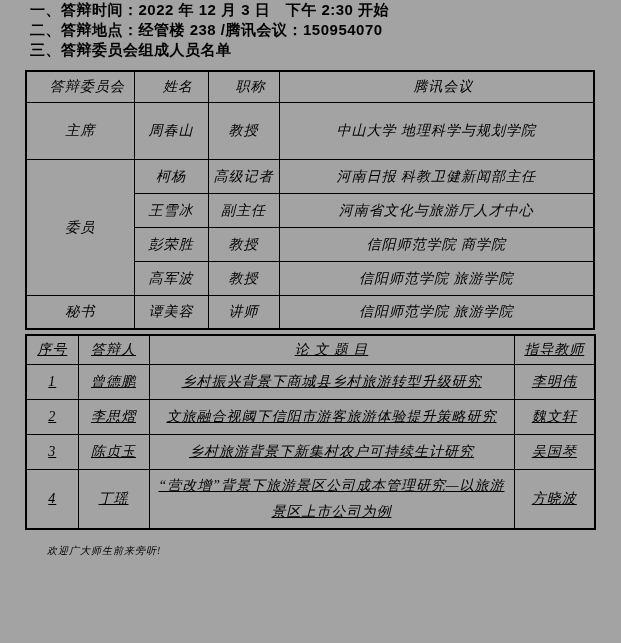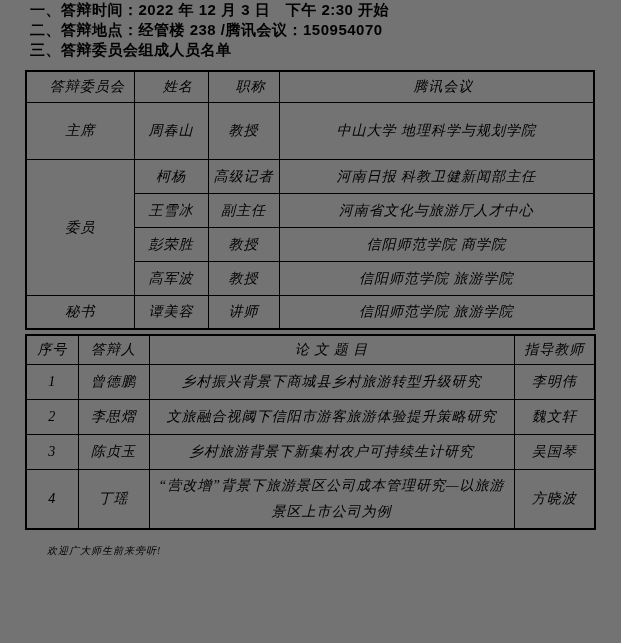"一、答辩时间：2022 年 12 月 3" .page { background: #737373 -> #a3a3a3 }
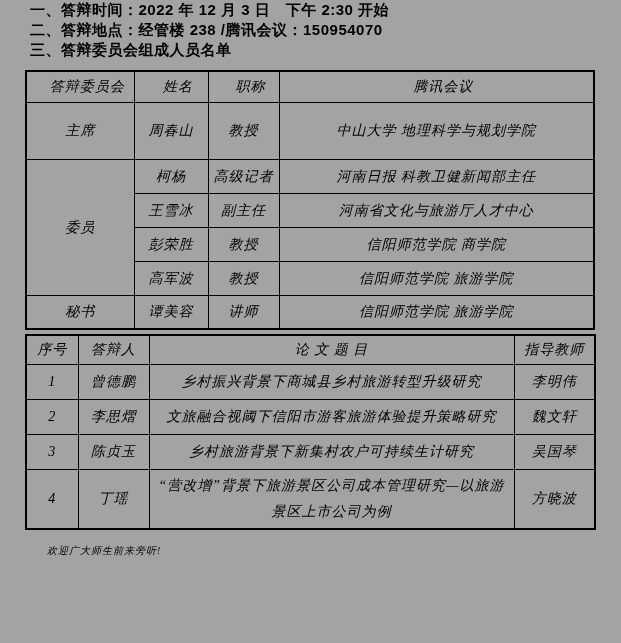"序号" table.papers { text-decoration: none -> underline }
